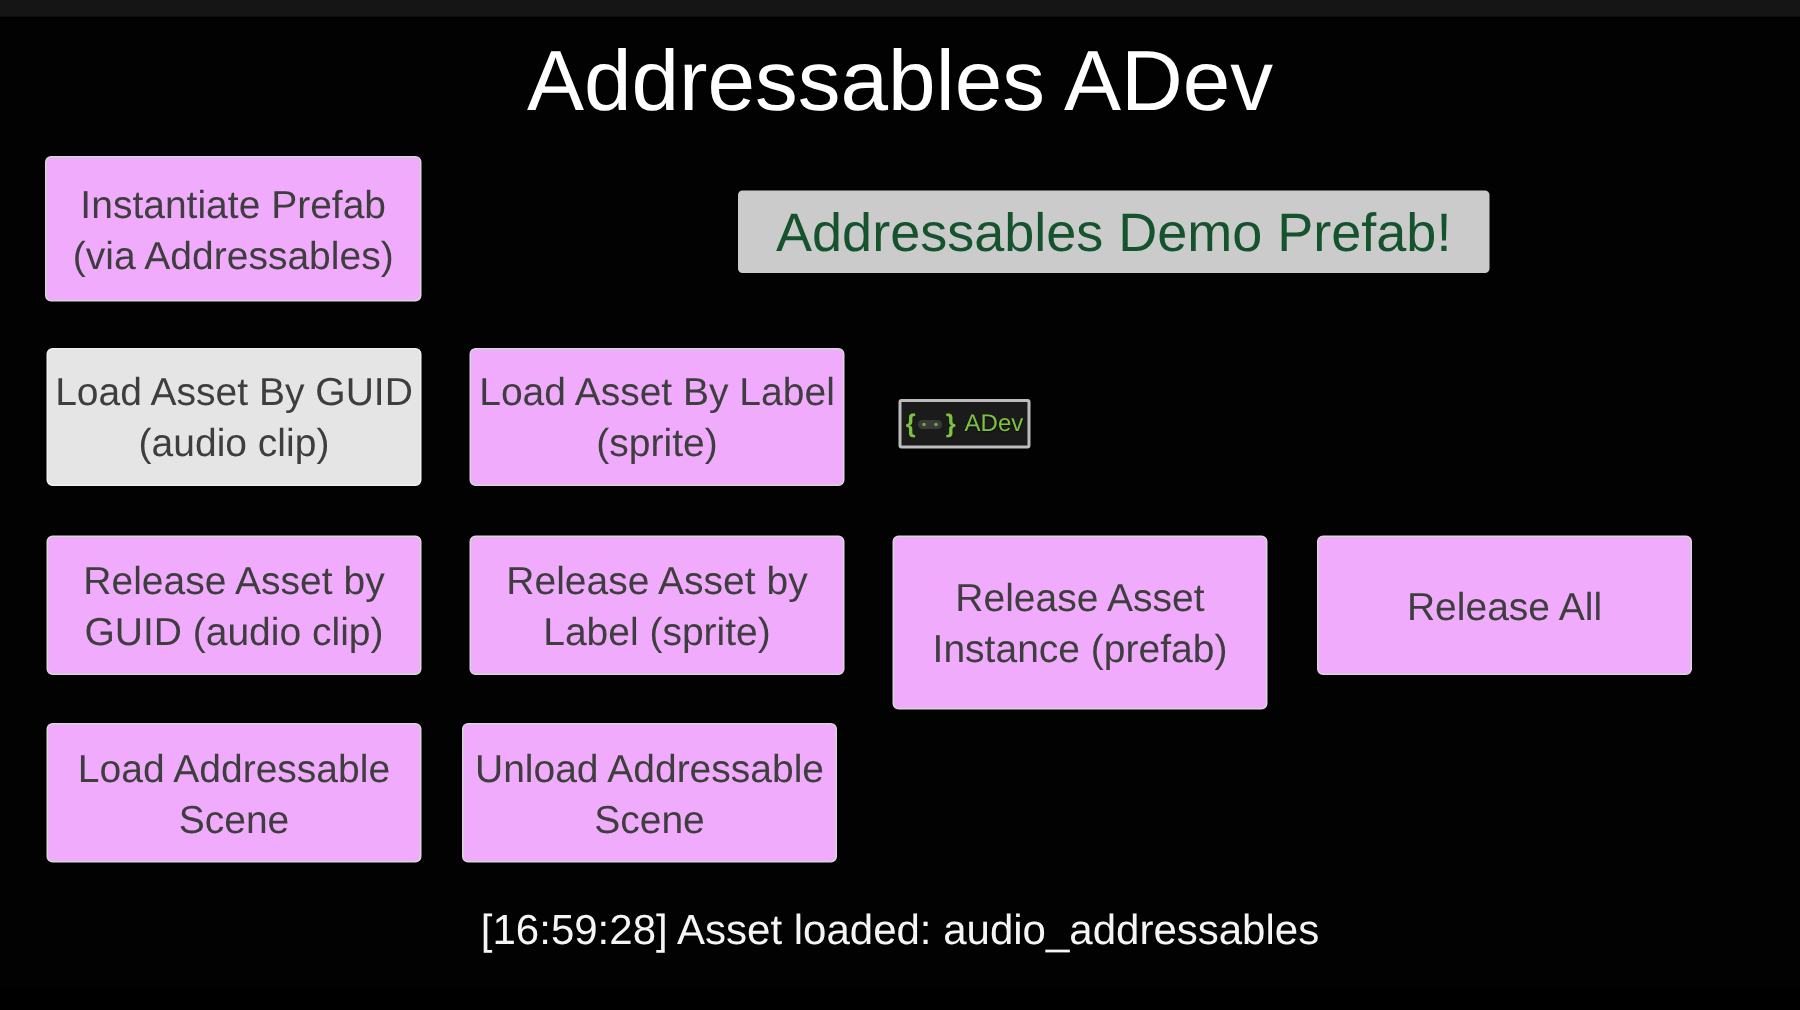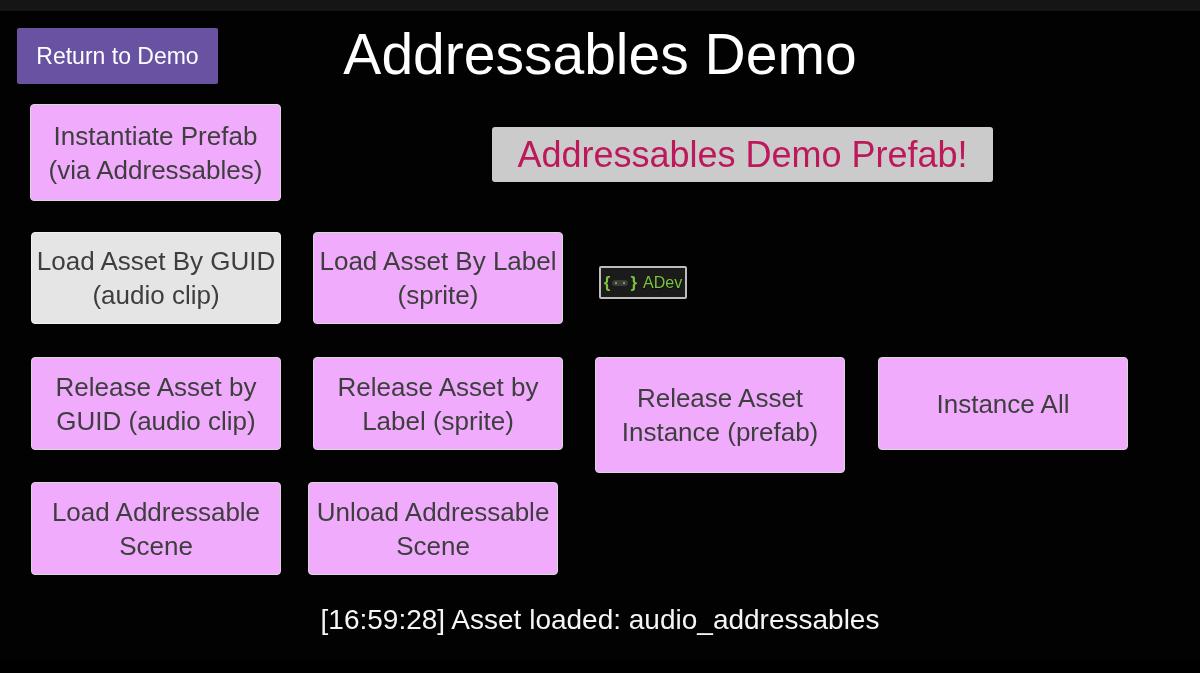"Return to Demo" button.return-btn { html: <button> <span>Return to Demo</span> </button> -> none }
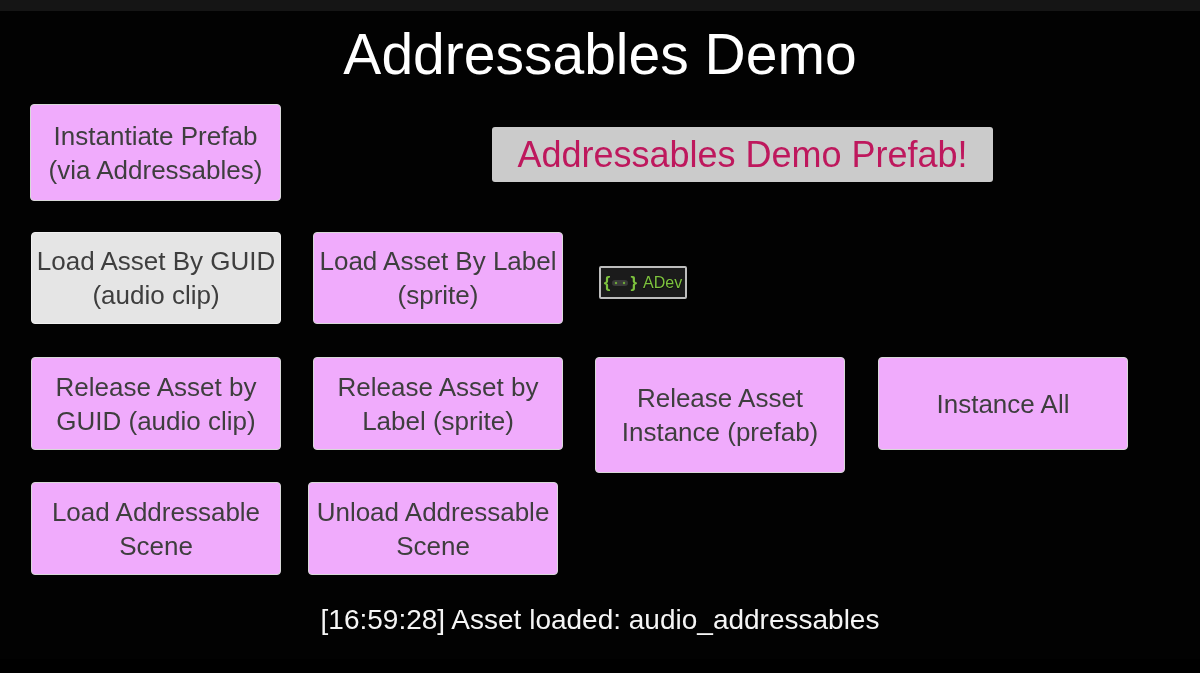"Addressables Demo" div.page-title { text: Demo -> ADev }
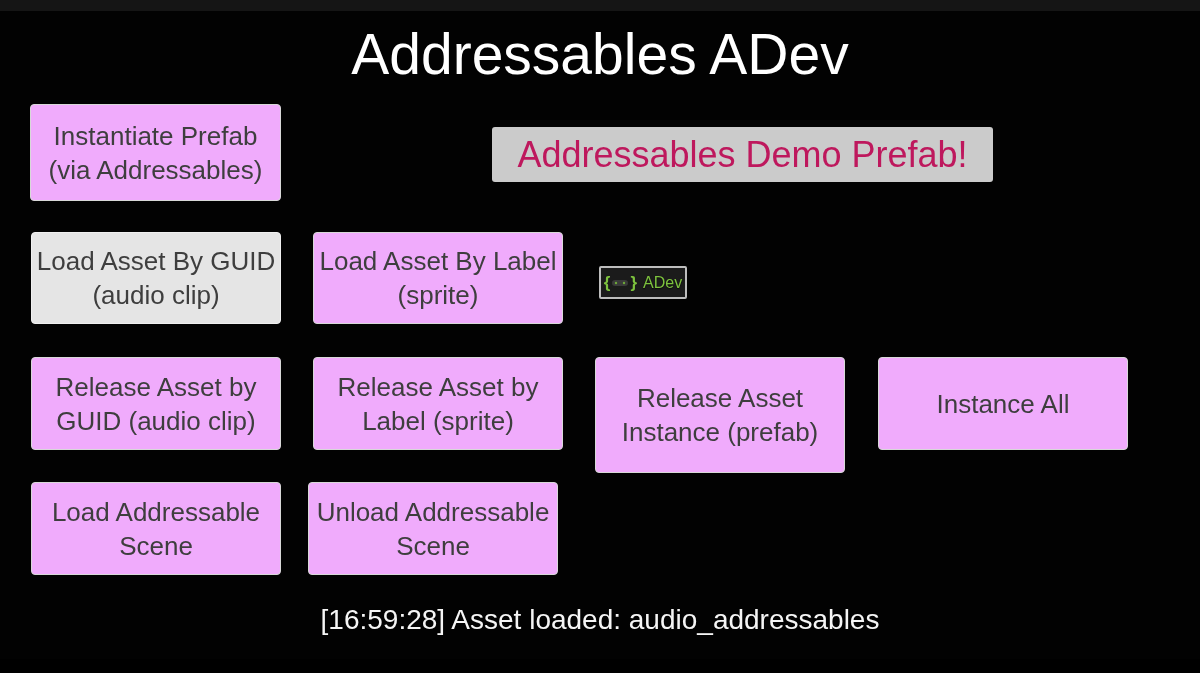"Addressables Demo Prefab!" .prefab-banner { color: #be185d -> #14532d }
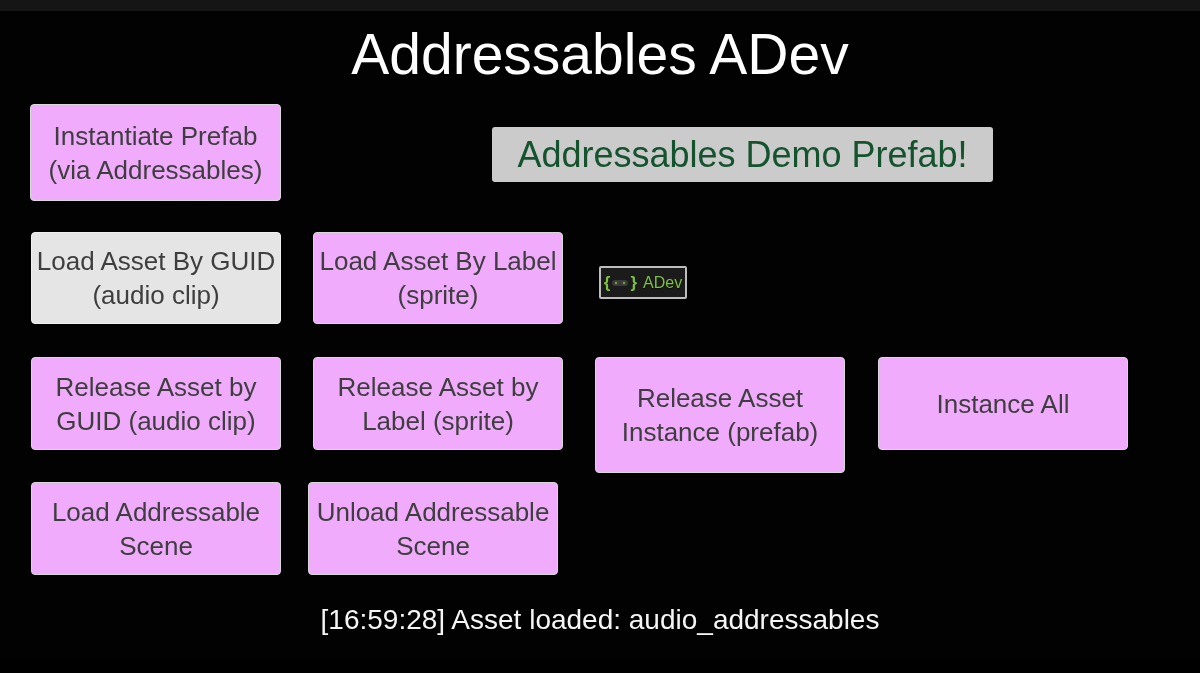"Instance All" span { text: Instance -> Release }
